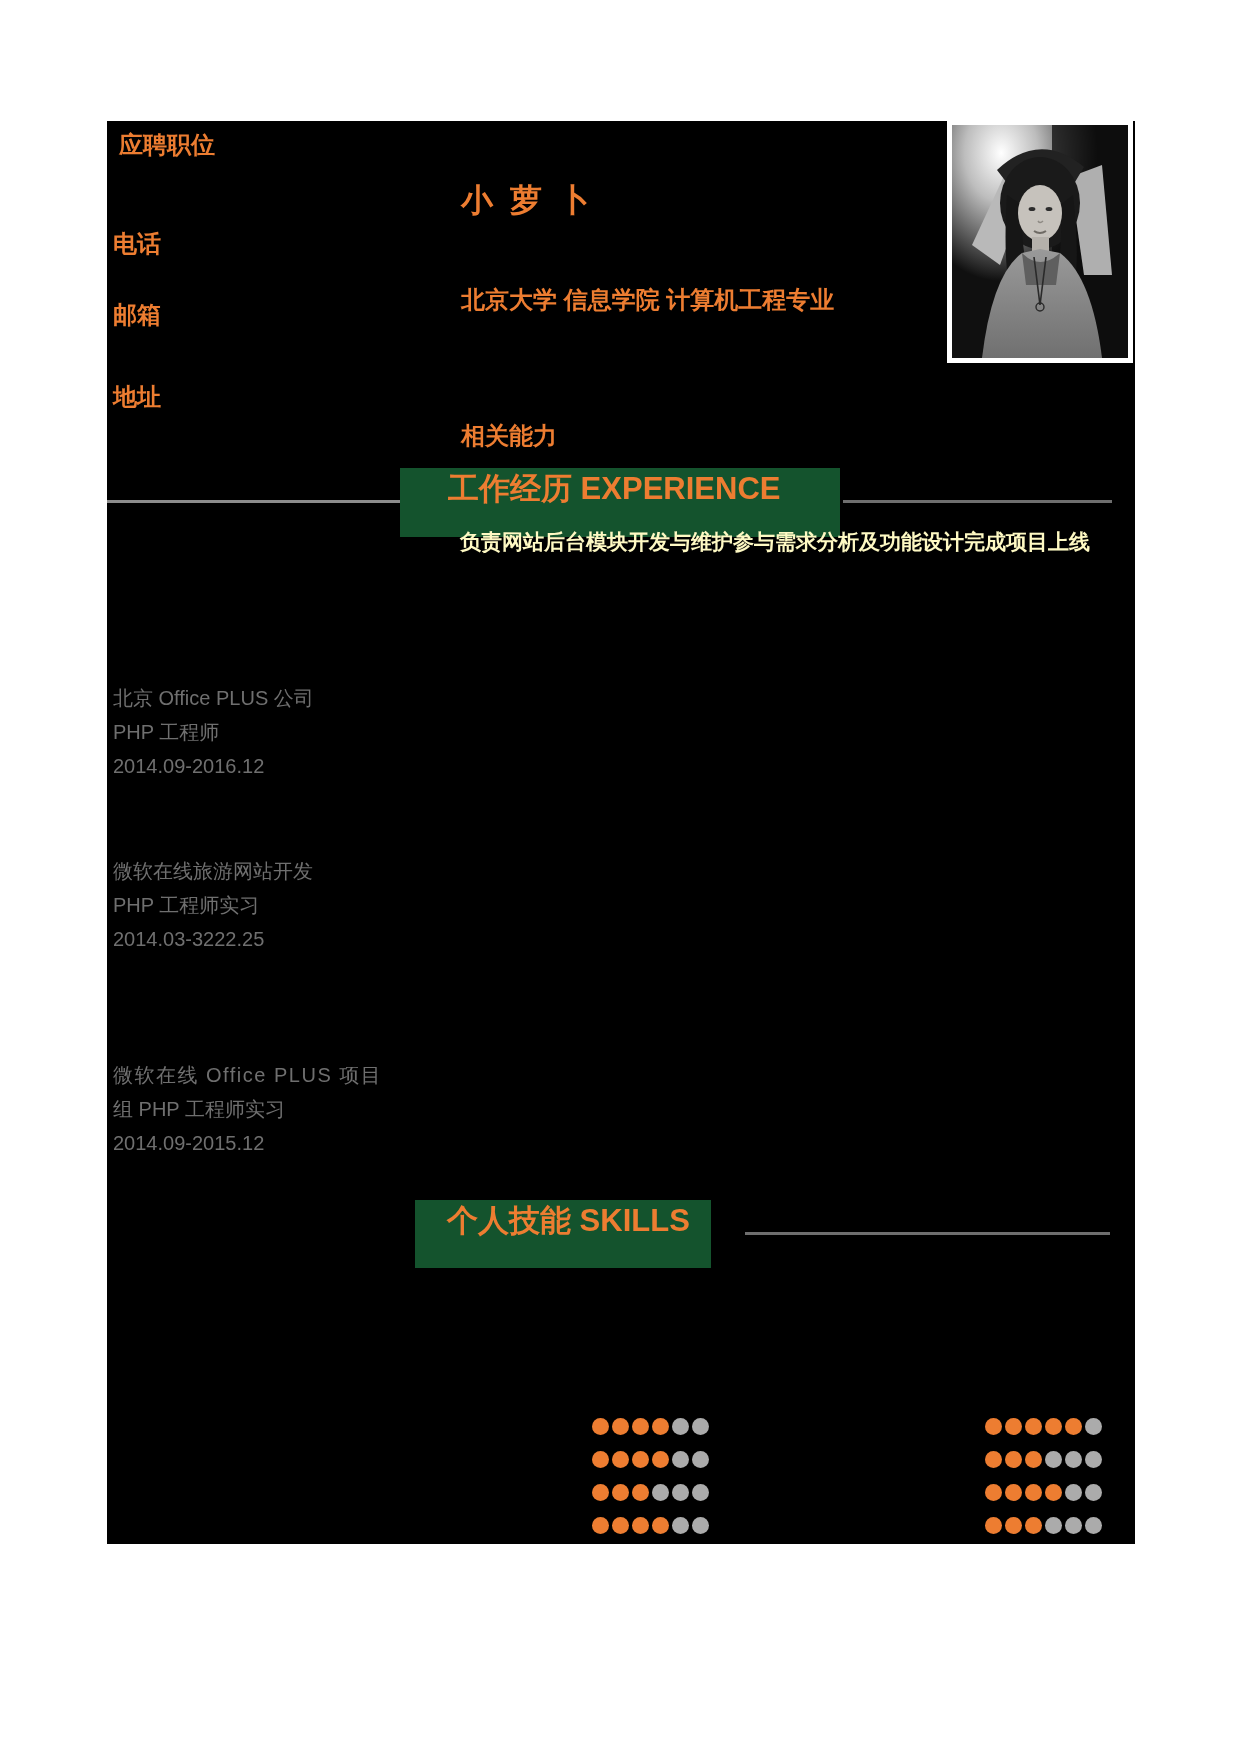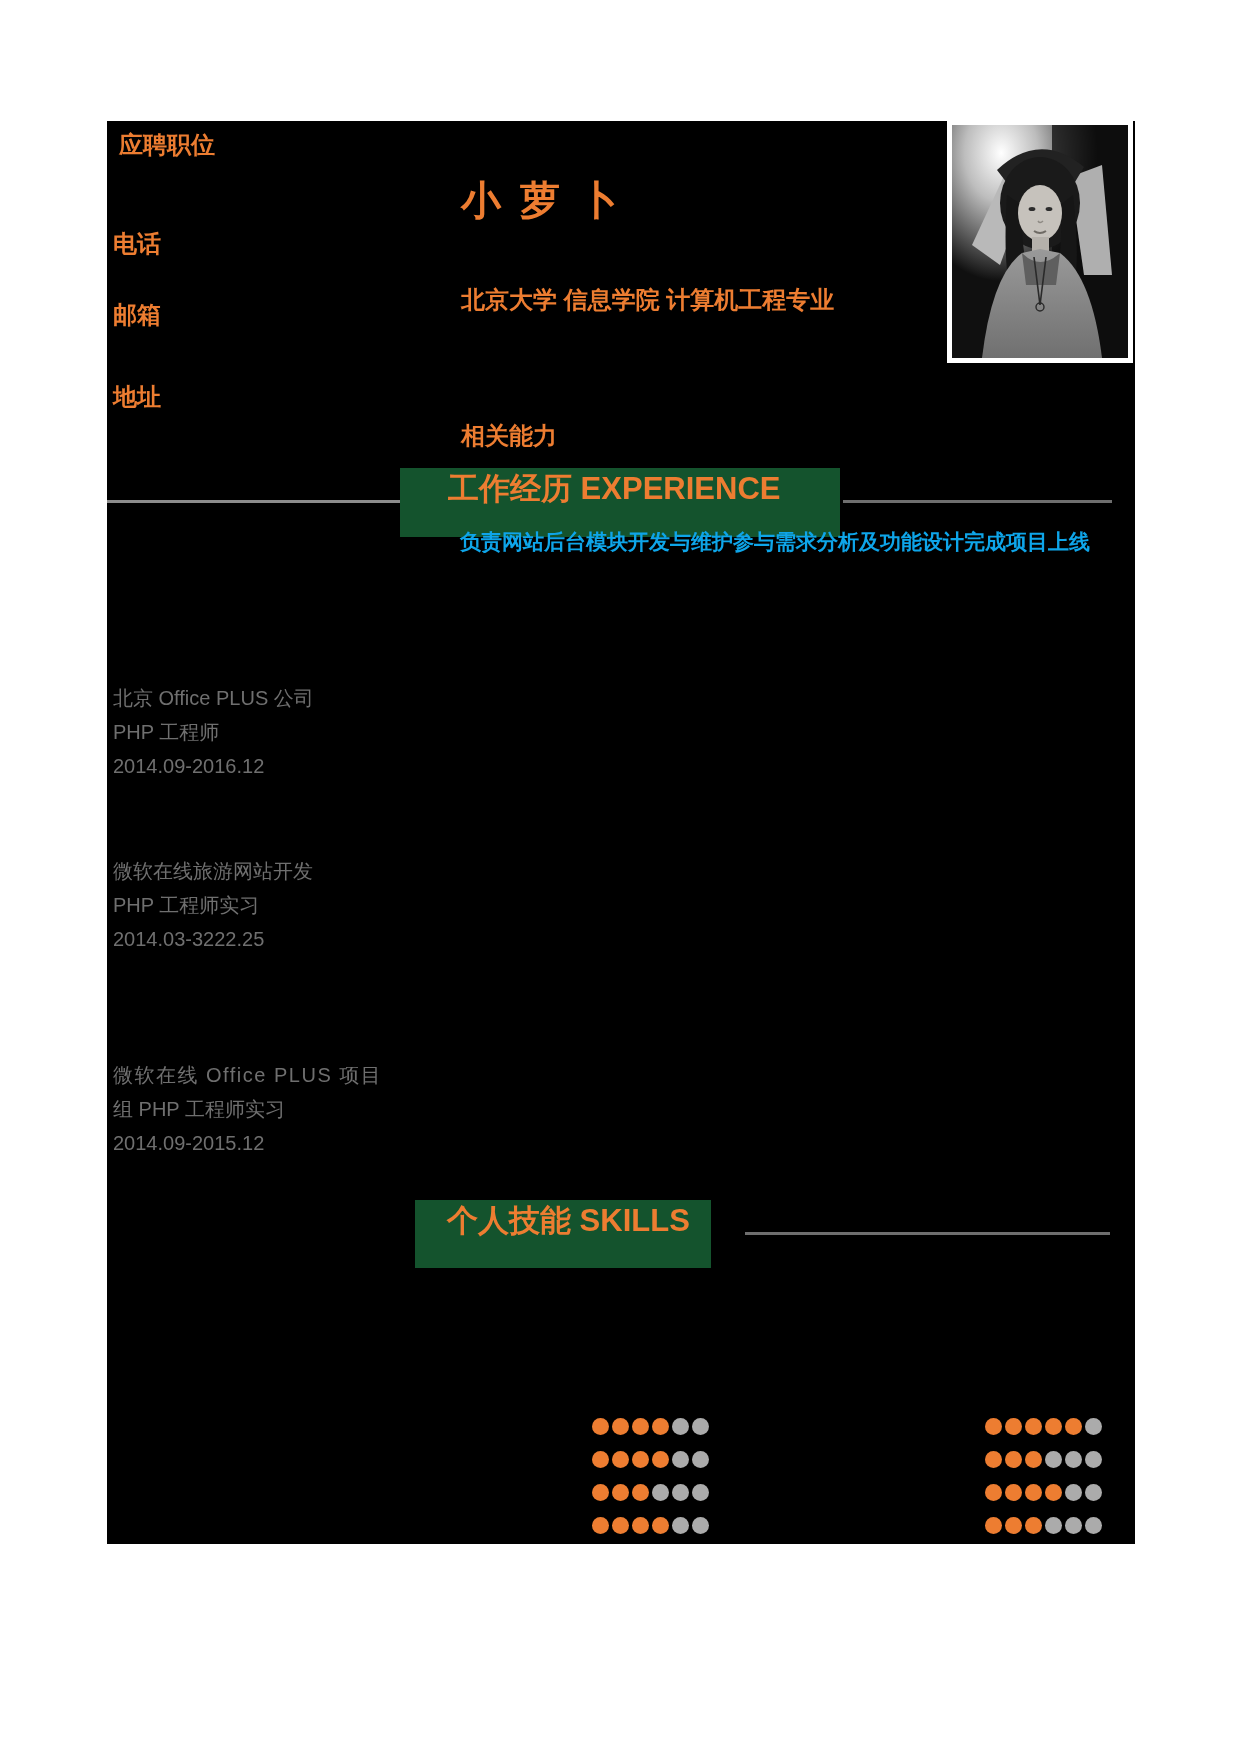"小 萝 卜" .name { font-size: 40px -> 32px }
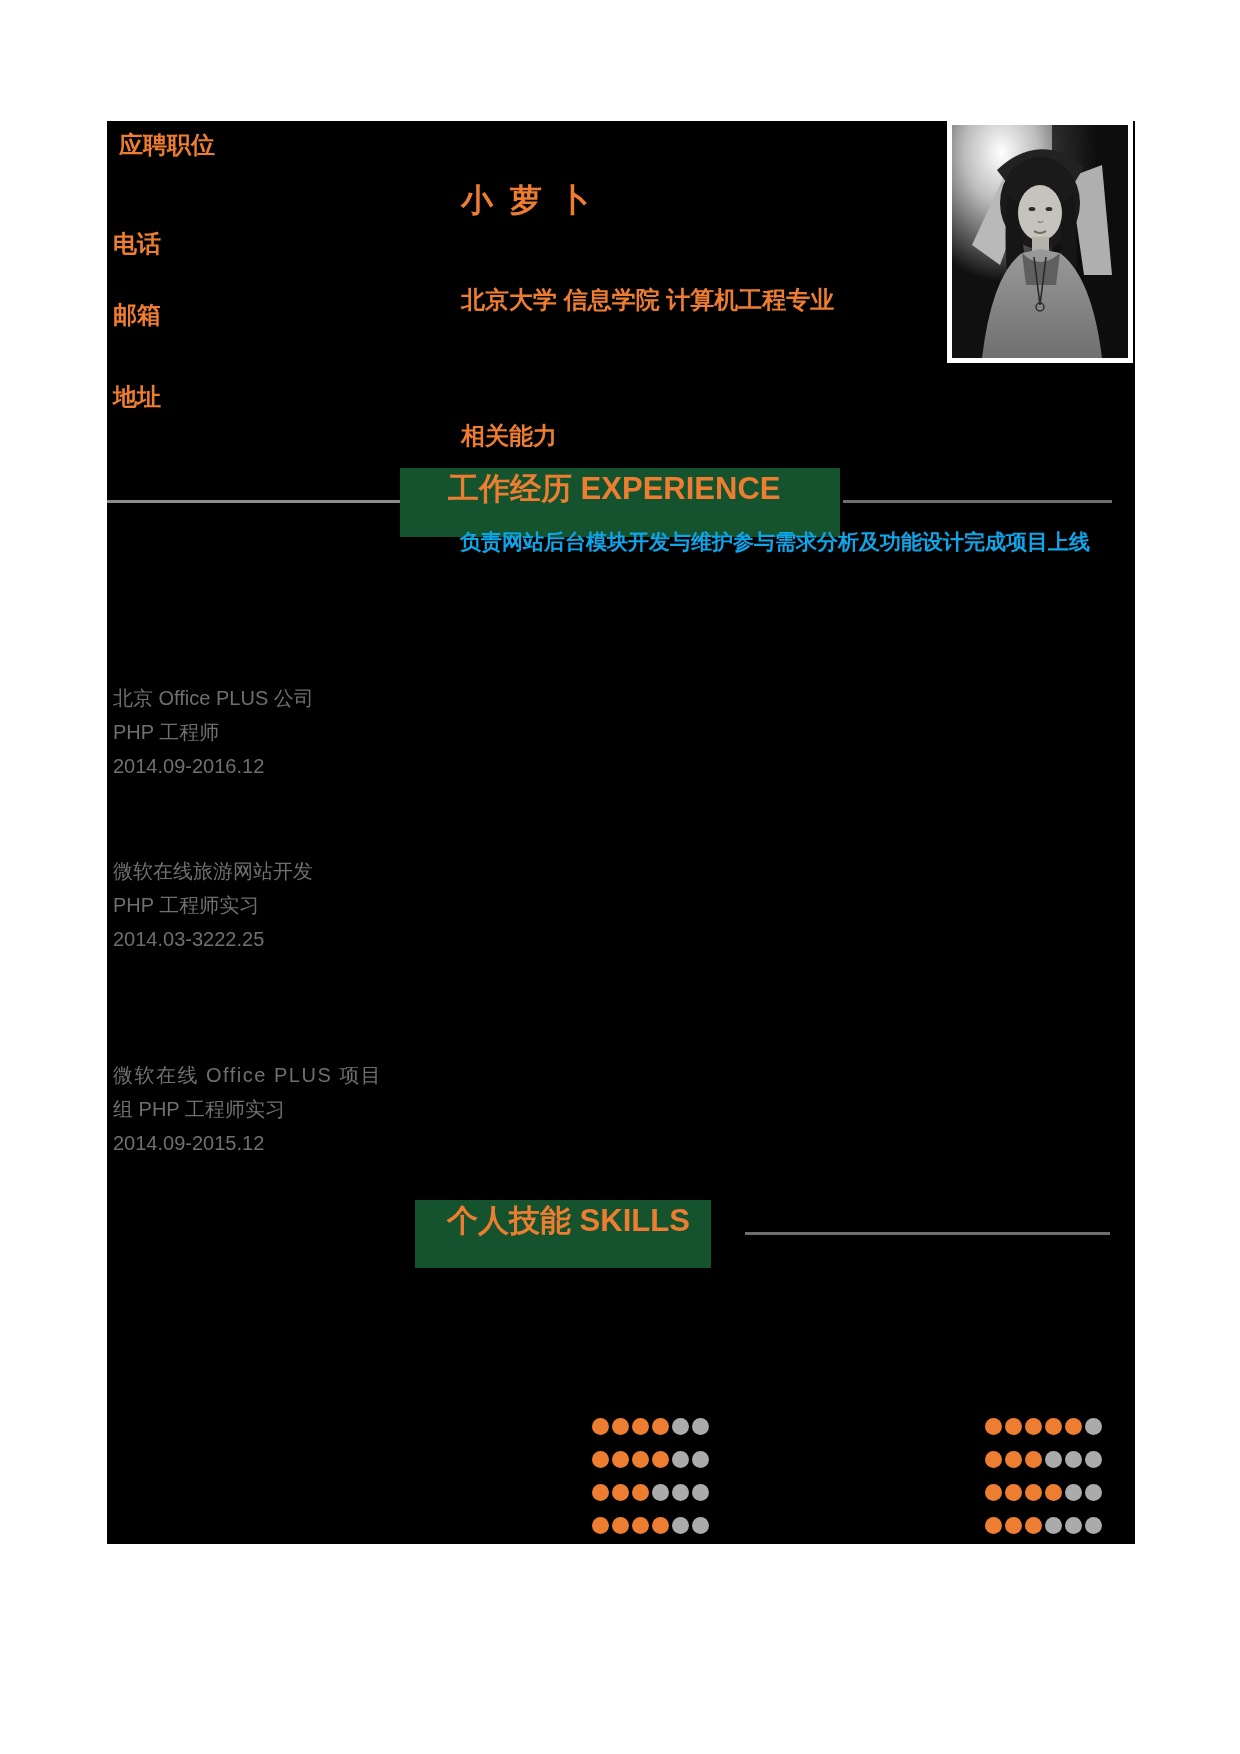"负责网站后台模块开发与维护参与需求分析及功能设计完成项目上线" .clipped-tops { color: #0ea5e9 -> #fef9c3 }
